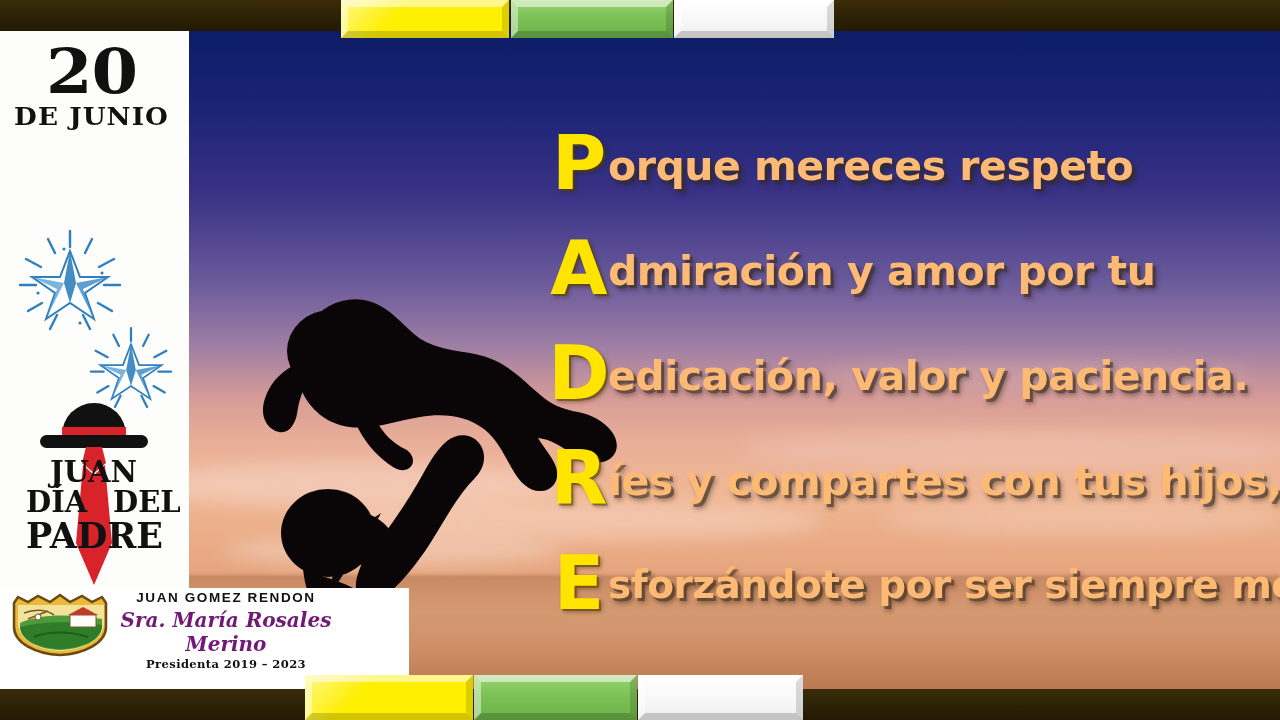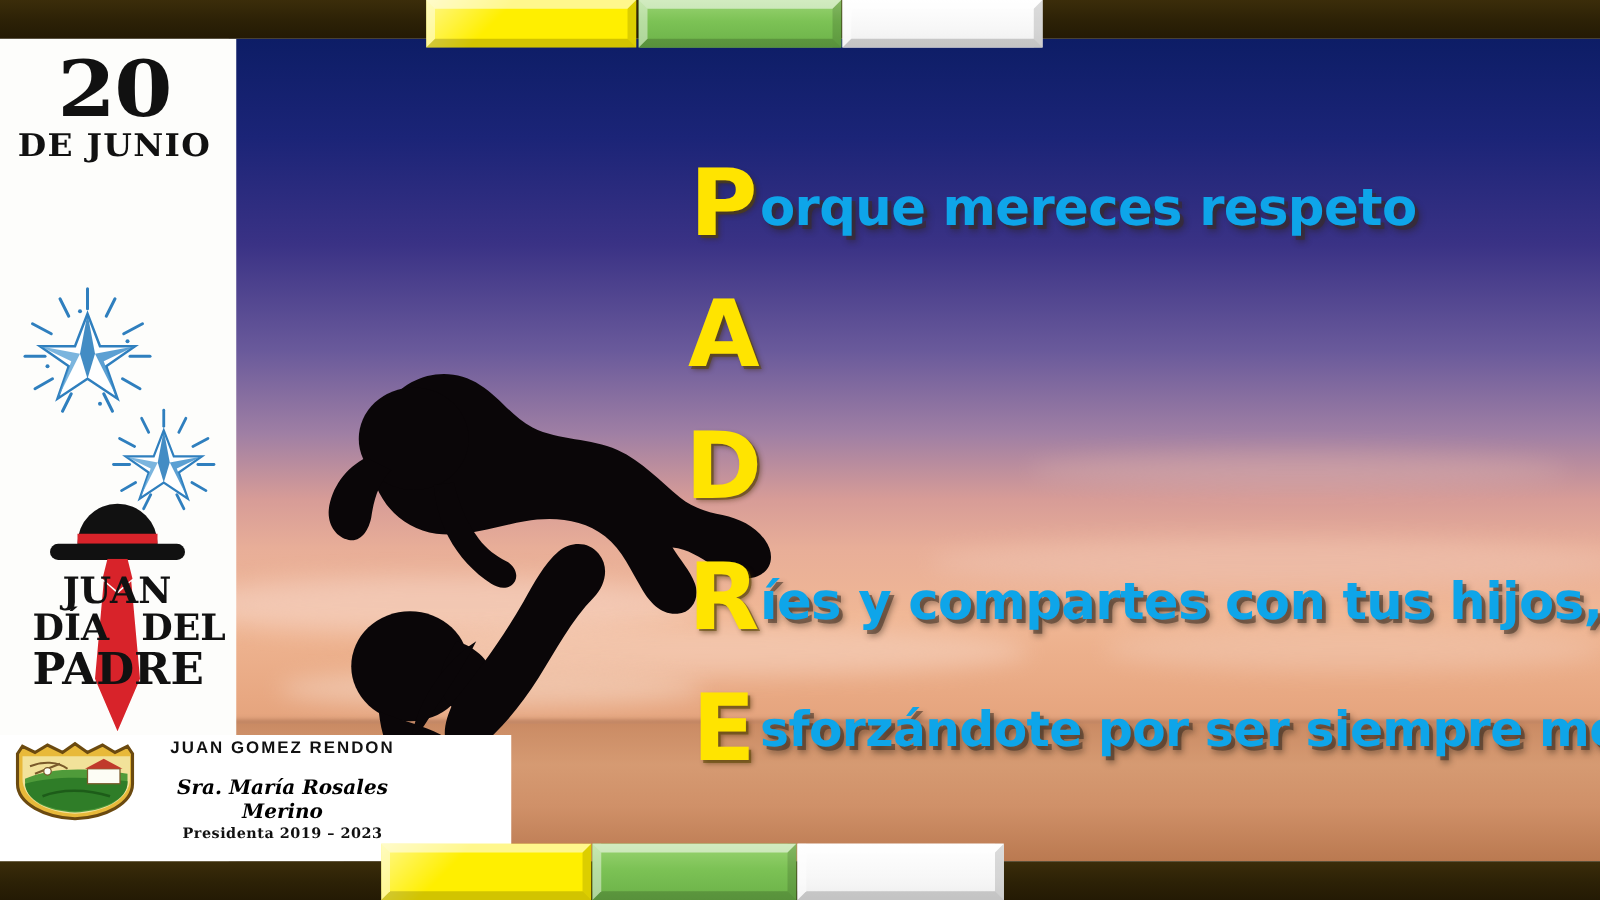"orque mereces respeto" .rest { color: #0ea5e9 -> #fdba74 }
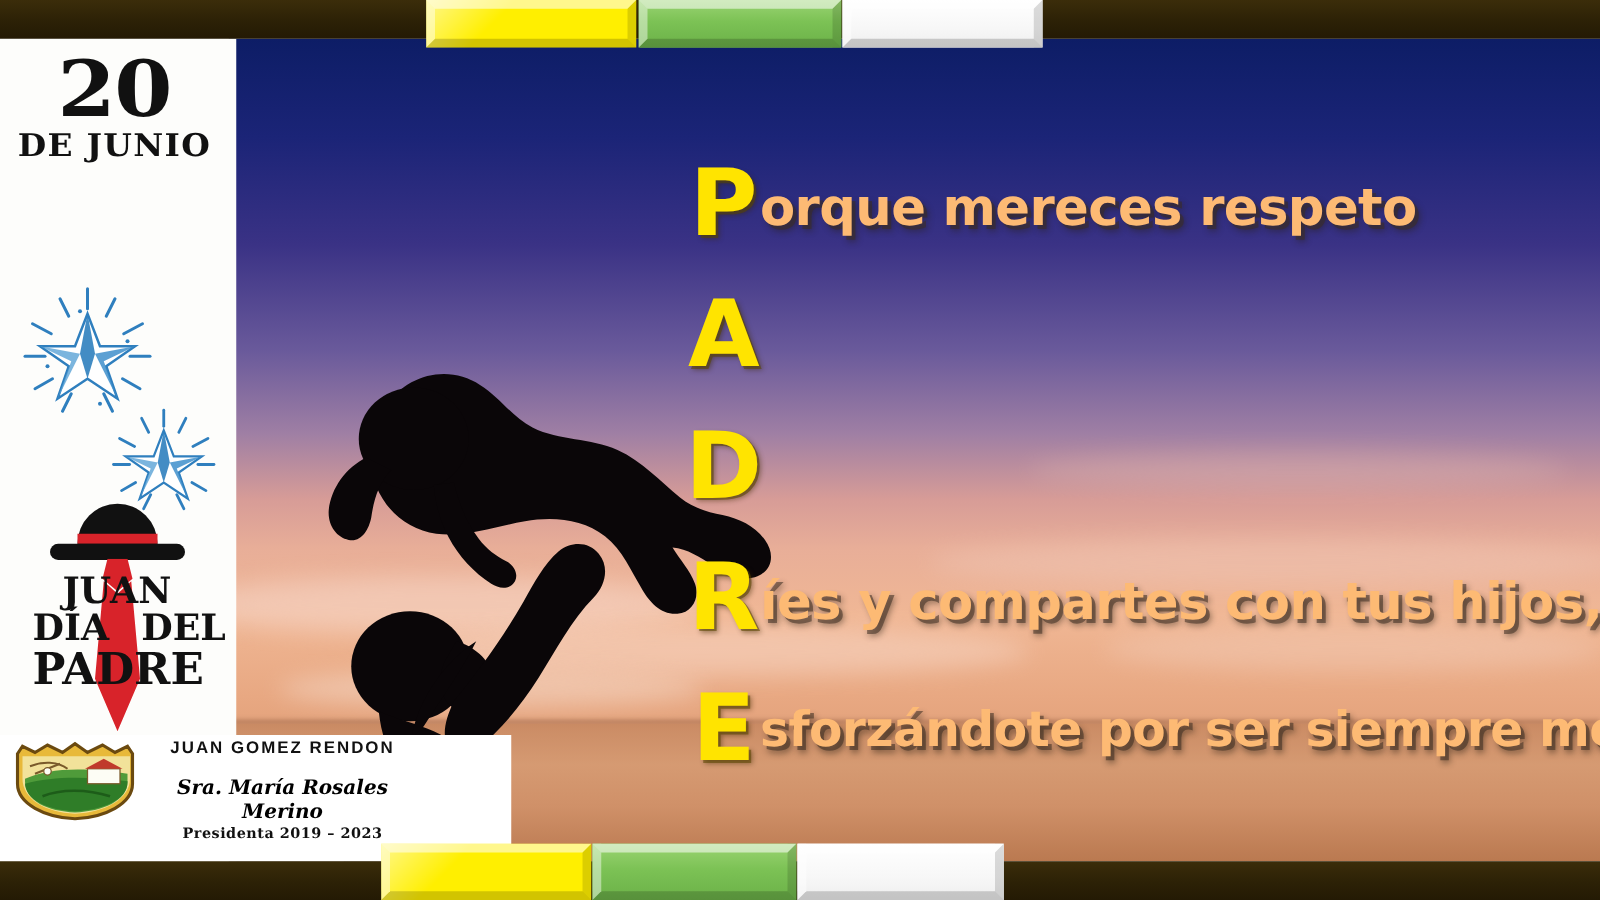"dmiración y amor por tu" span.rest { html: none -> <span>dmiración y amor por tu</span> }
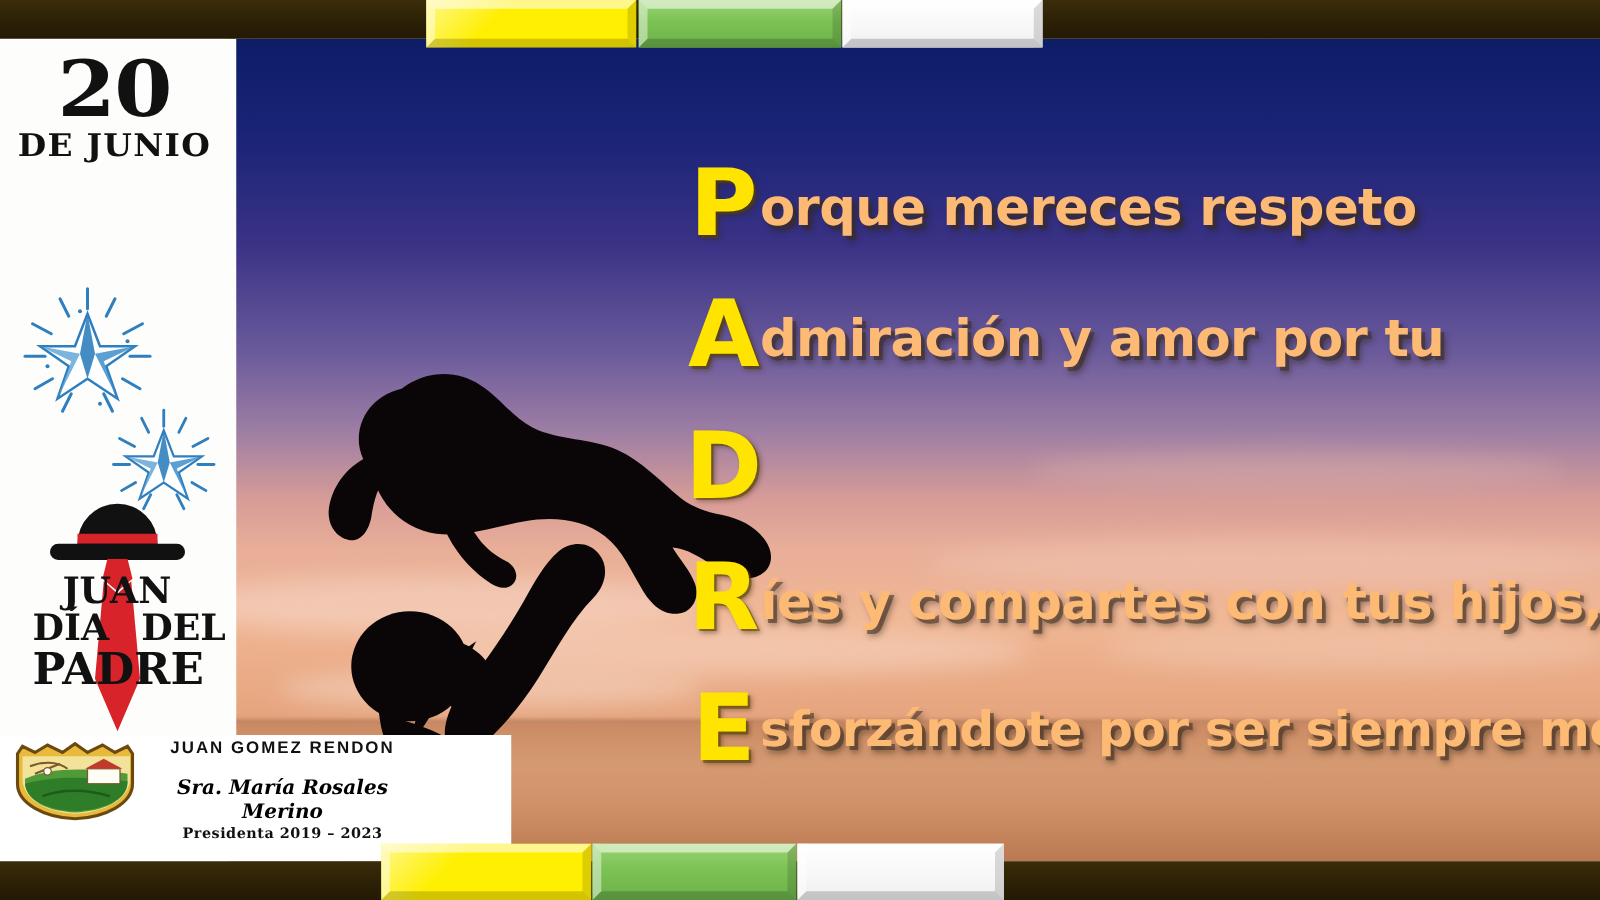"edicación, valor y paciencia." span.rest { html: none -> <span>edicación, valor y paciencia.</span> }
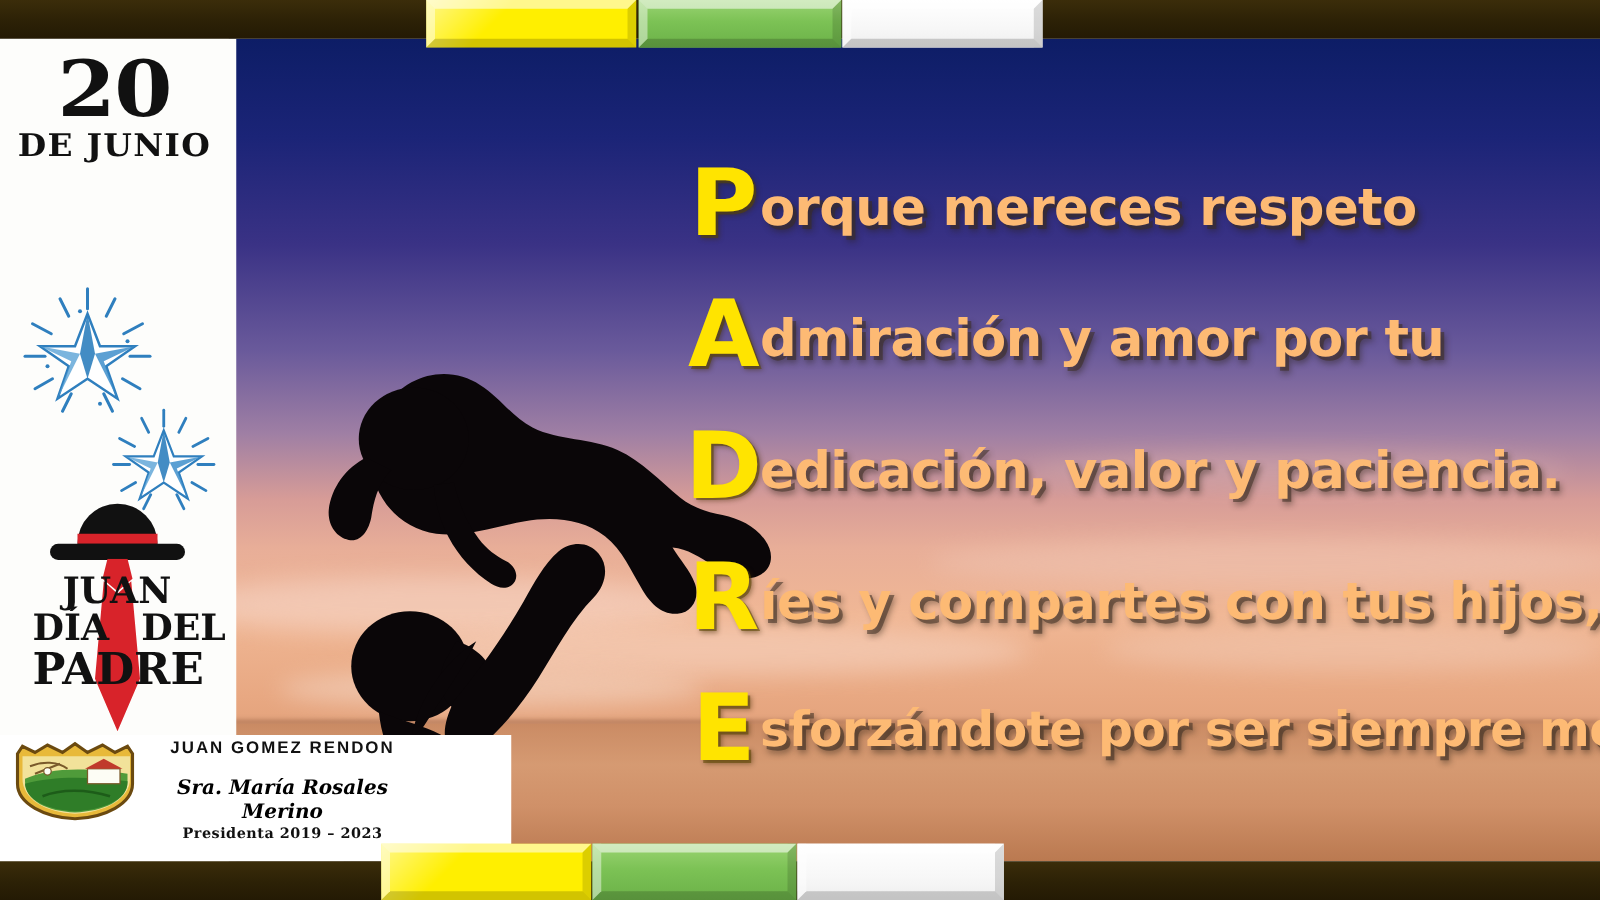"Sra. María Rosales Merino" .g4 { color: #000000 -> #701a75; font-size: 16px -> 20px; margin-top: 15px -> 3px }
